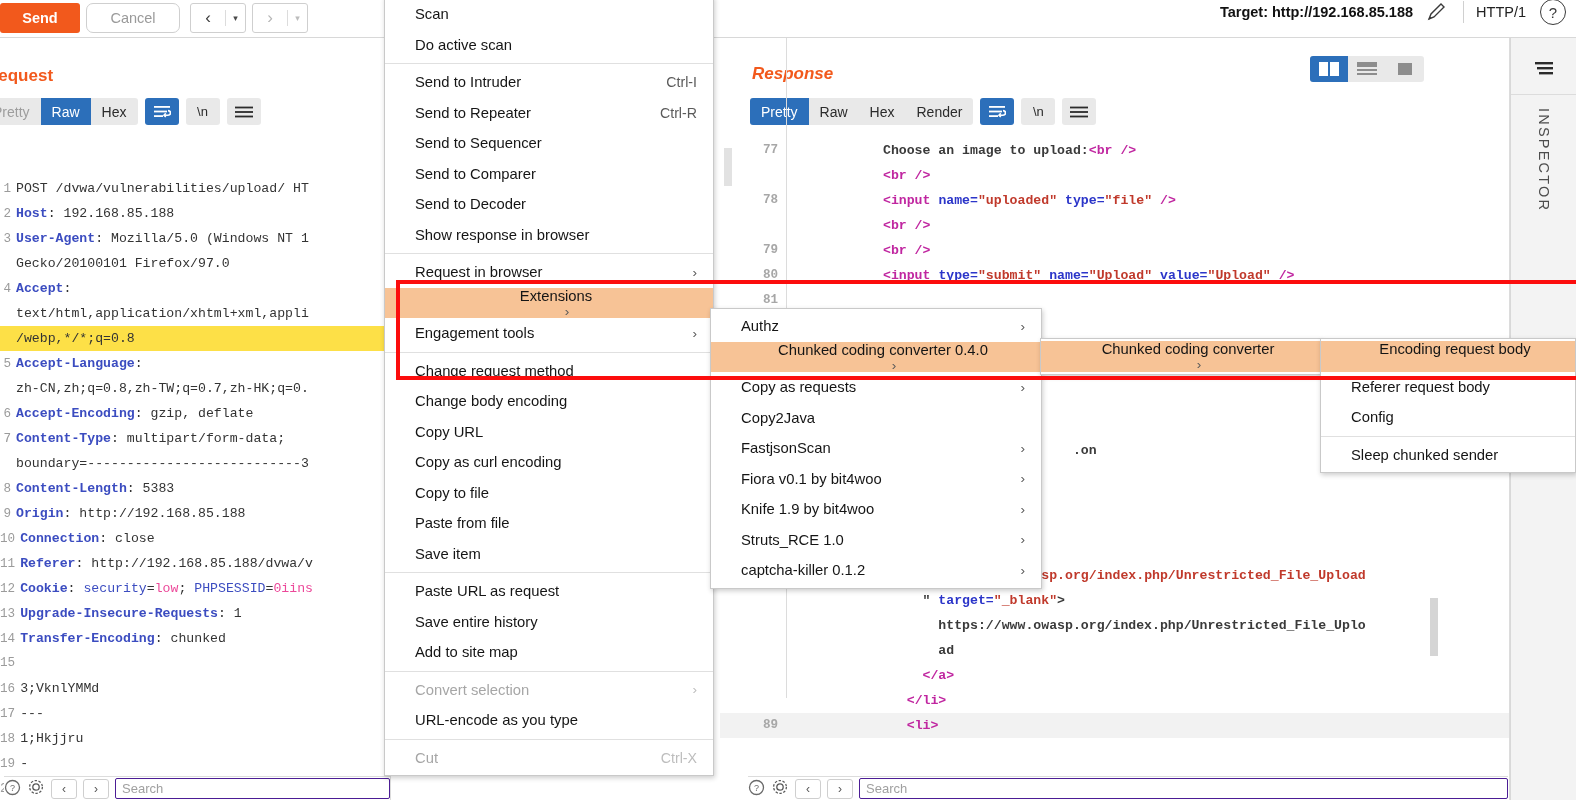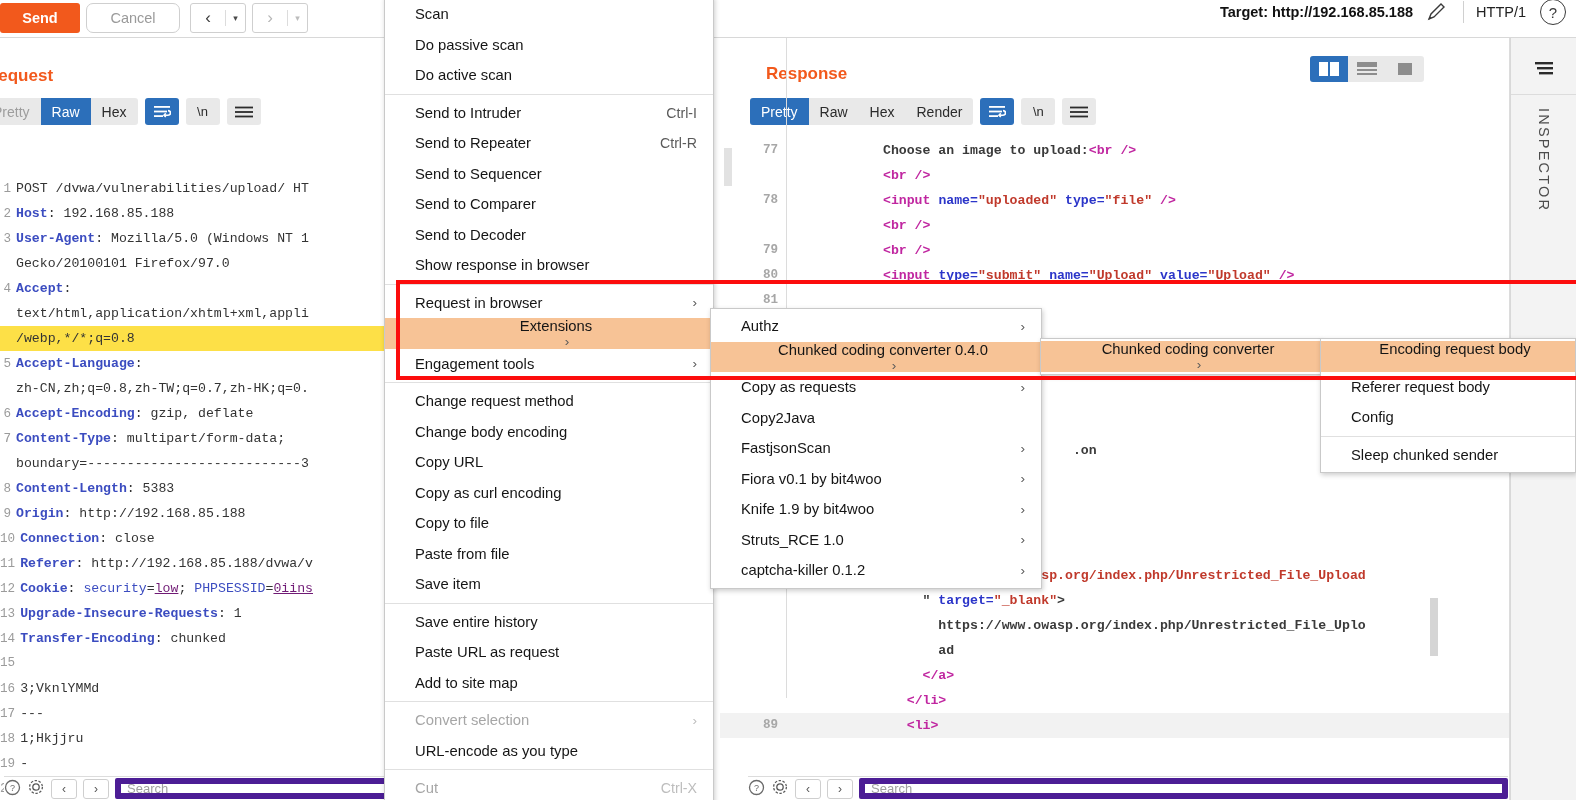"Do passive scan" div.mi { html: <div> <div>Do passive scan</div> </div> -> none }
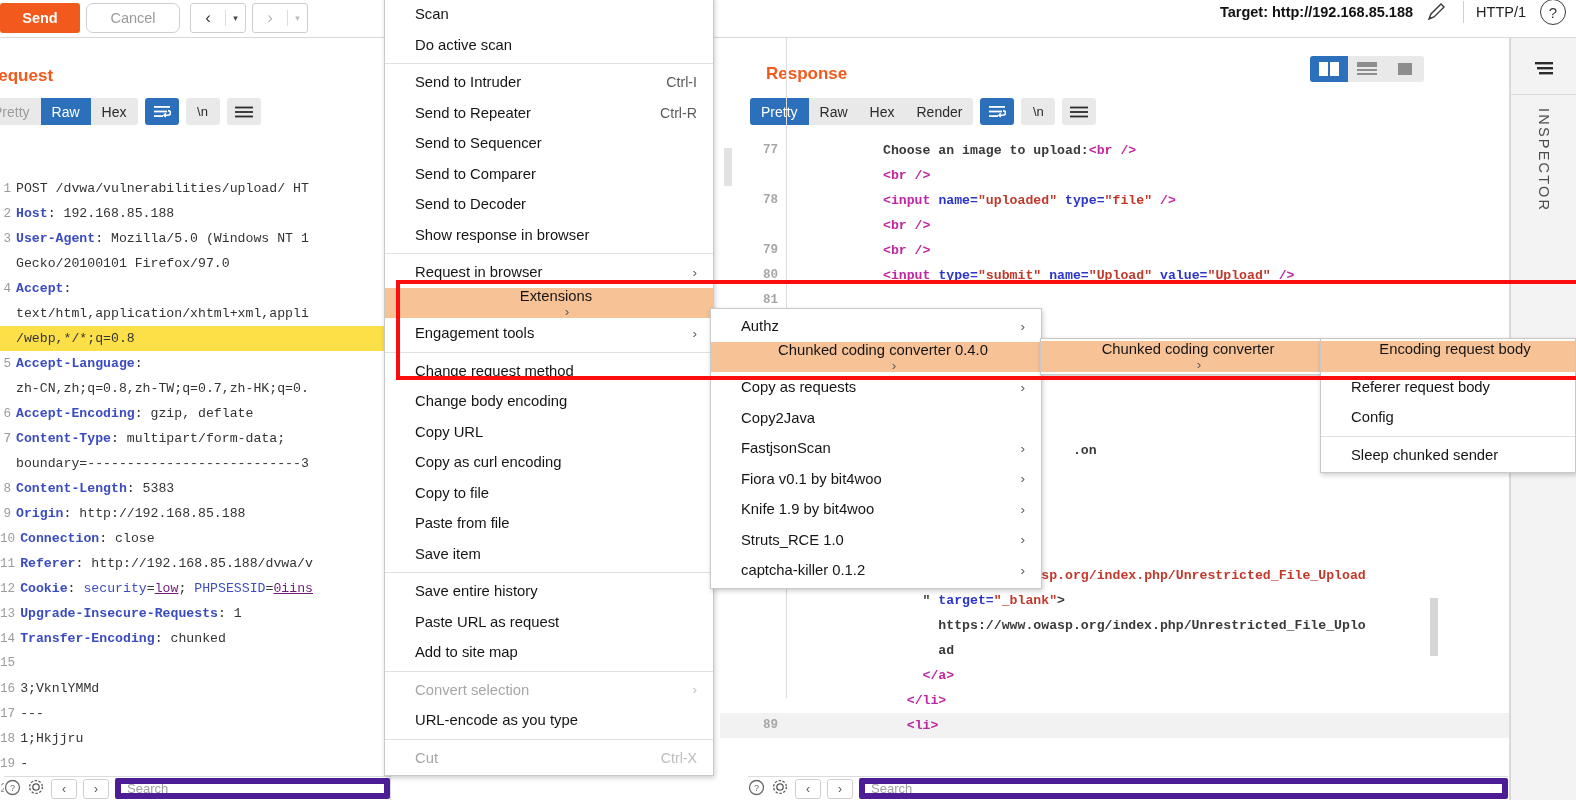"Response" .res-title { font-style: none -> italic; left: 46px -> 32px }
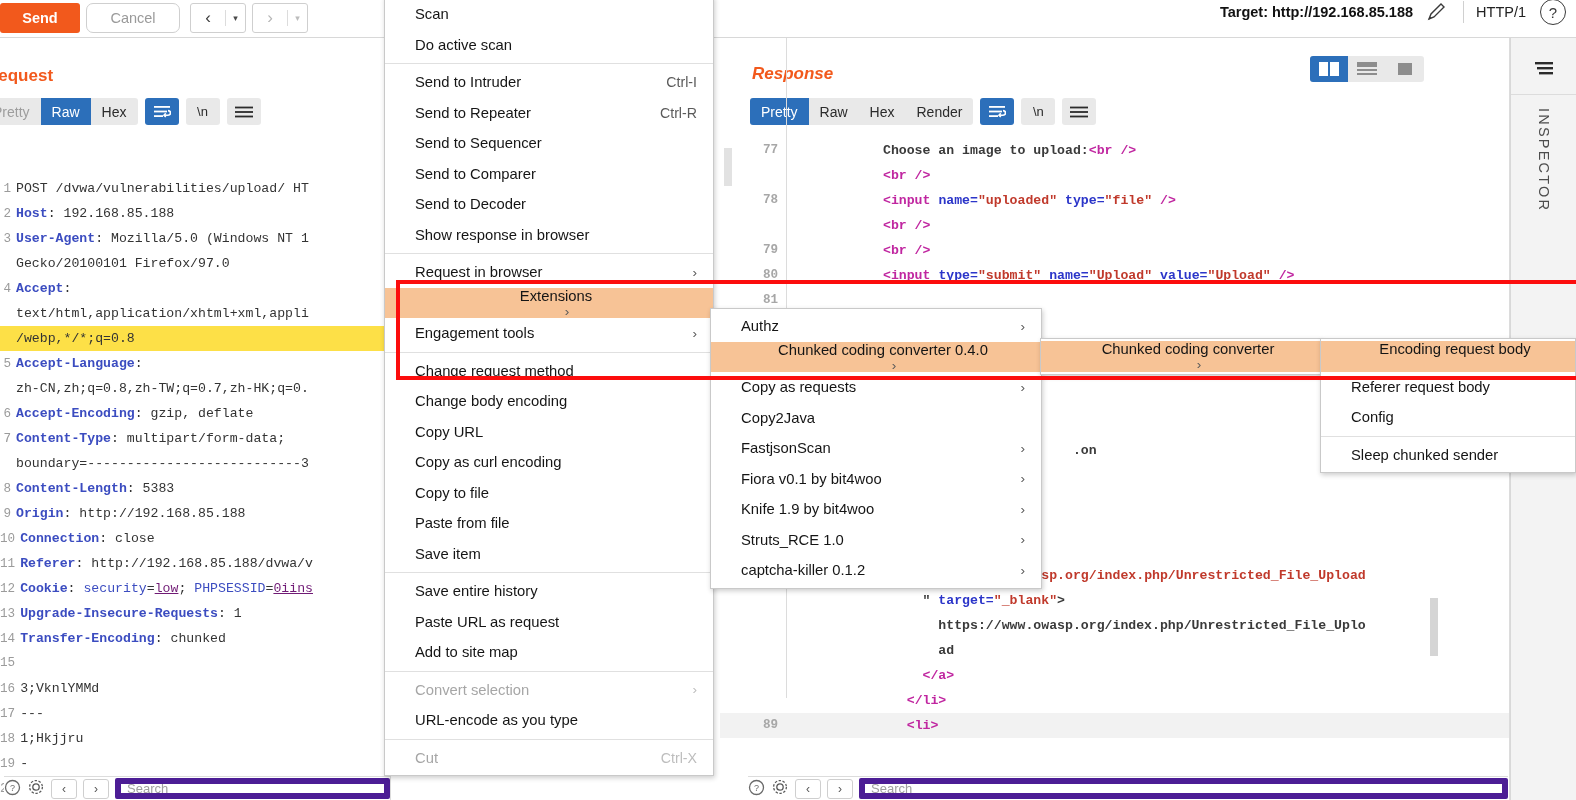"low" .k-red { color: #701a75 -> #ec4899; text-decoration: underline -> none }
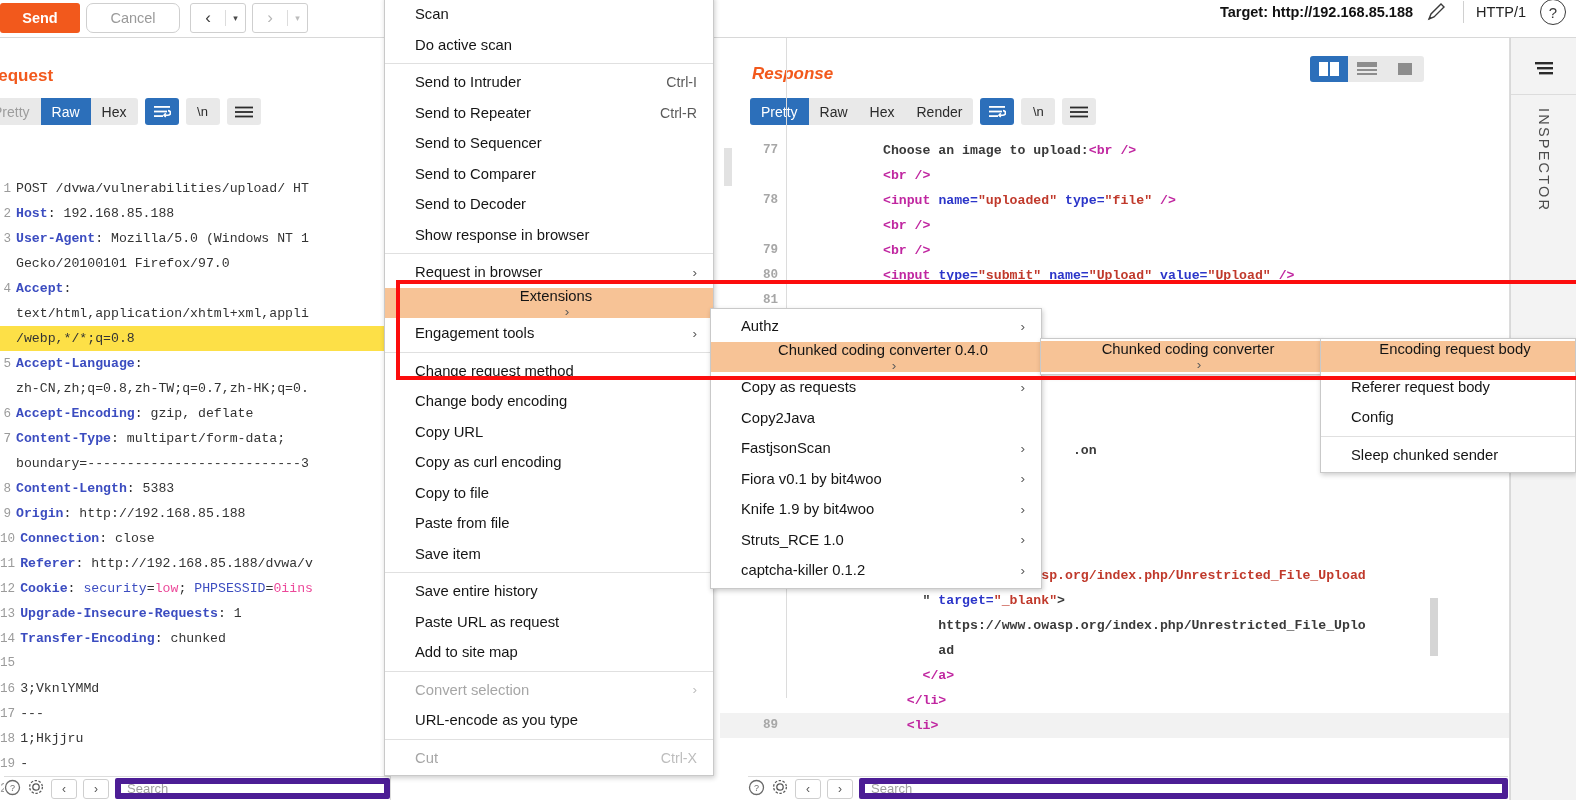"Save entire history" div.mi { order: before "Paste URL as request" -> after "Paste URL as request" }
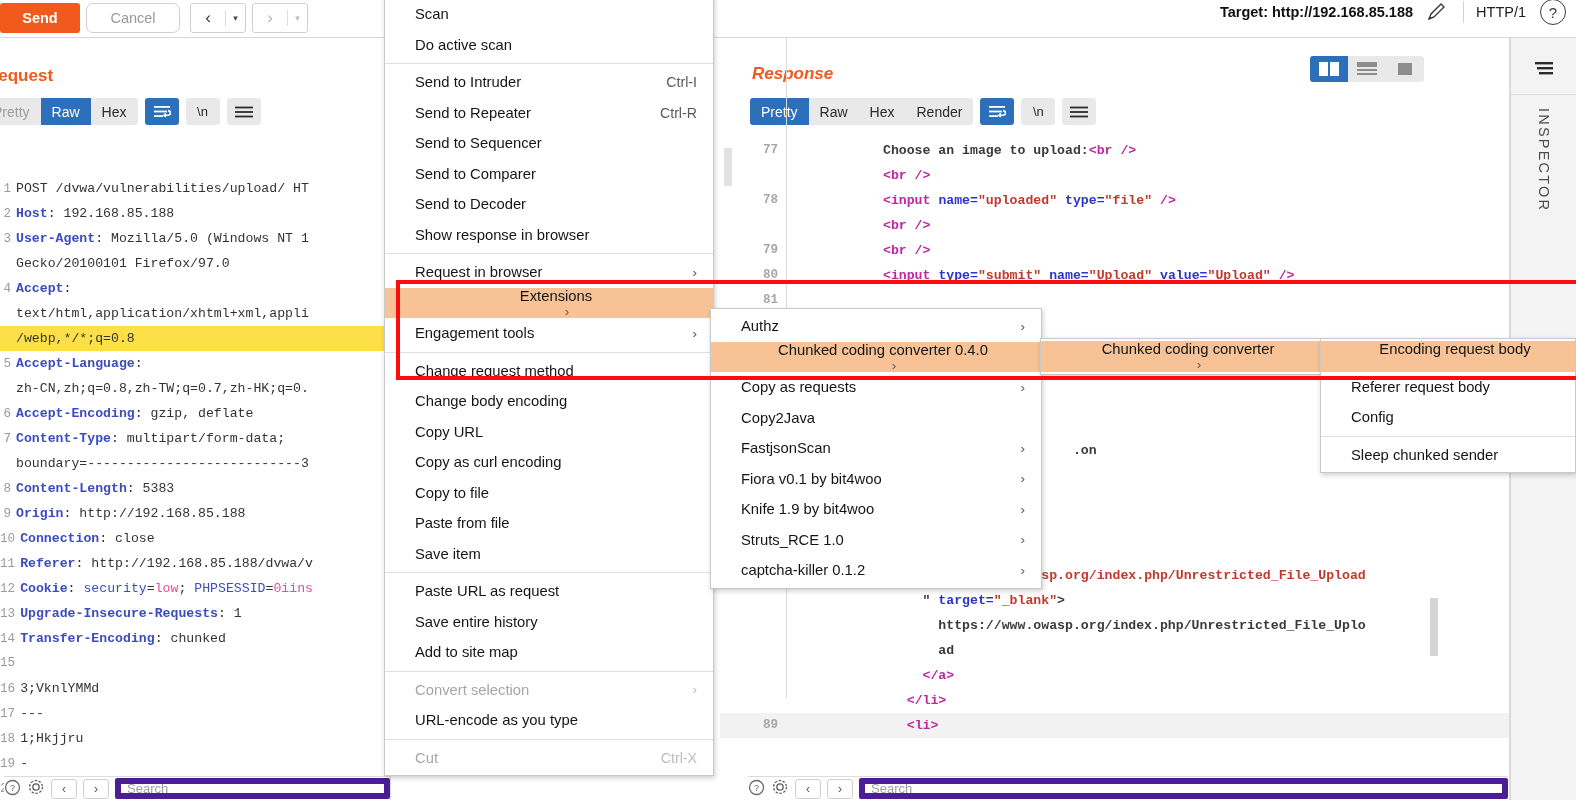"Search" .bsearch { border: 6px solid #4c1d95 -> 1px solid #4c1d95 }
